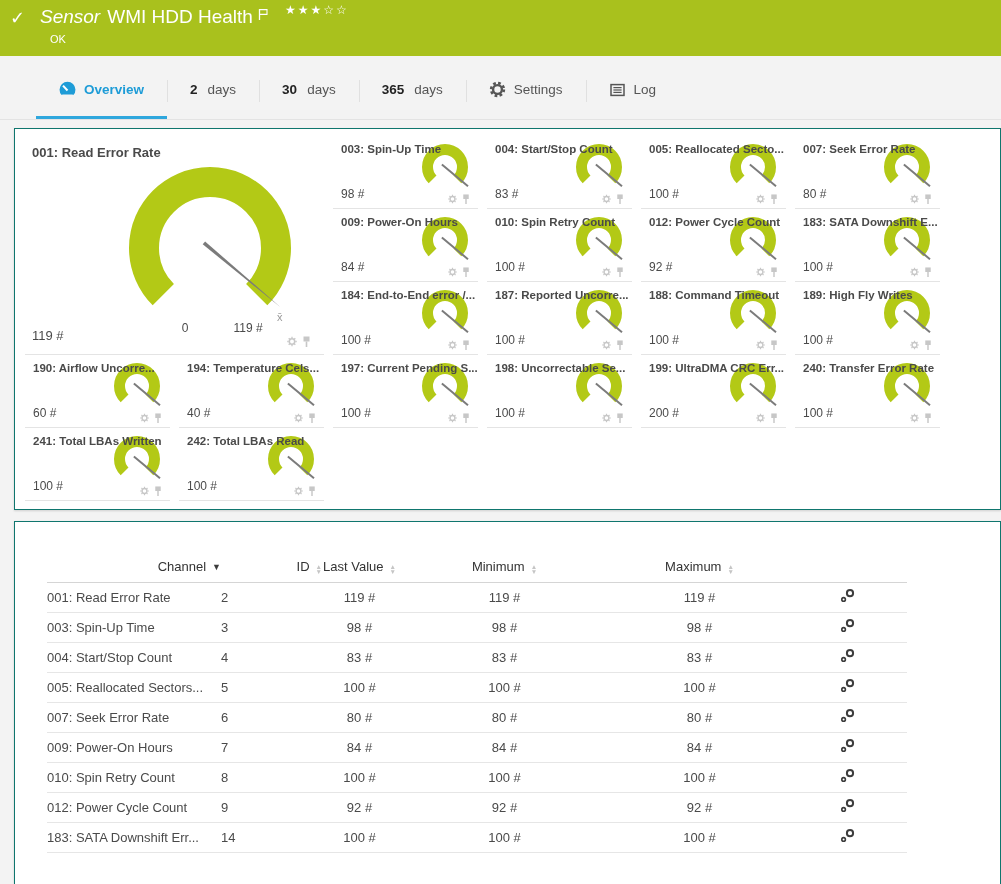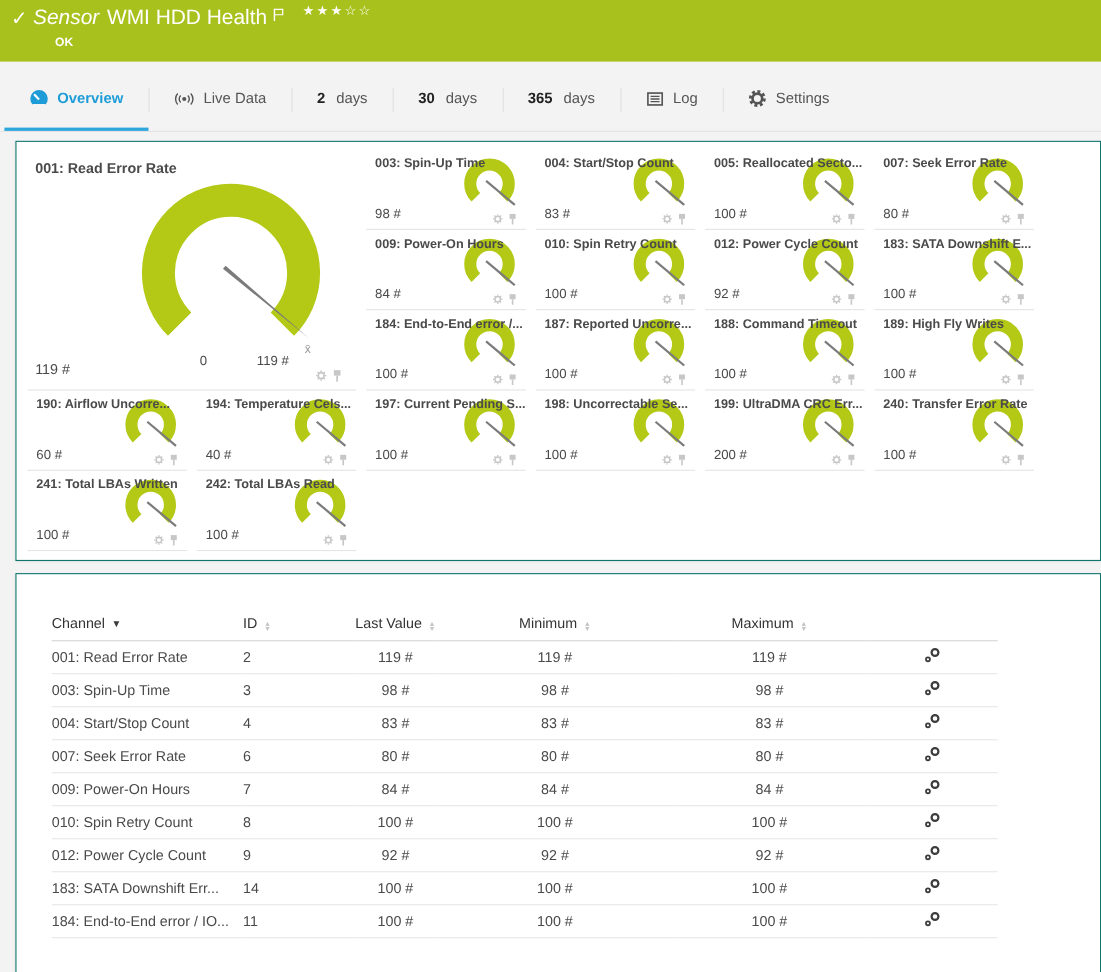"Sensor WMI HDD Health ★★★☆☆" .hdr .titleline { left: 30px -> 40px }
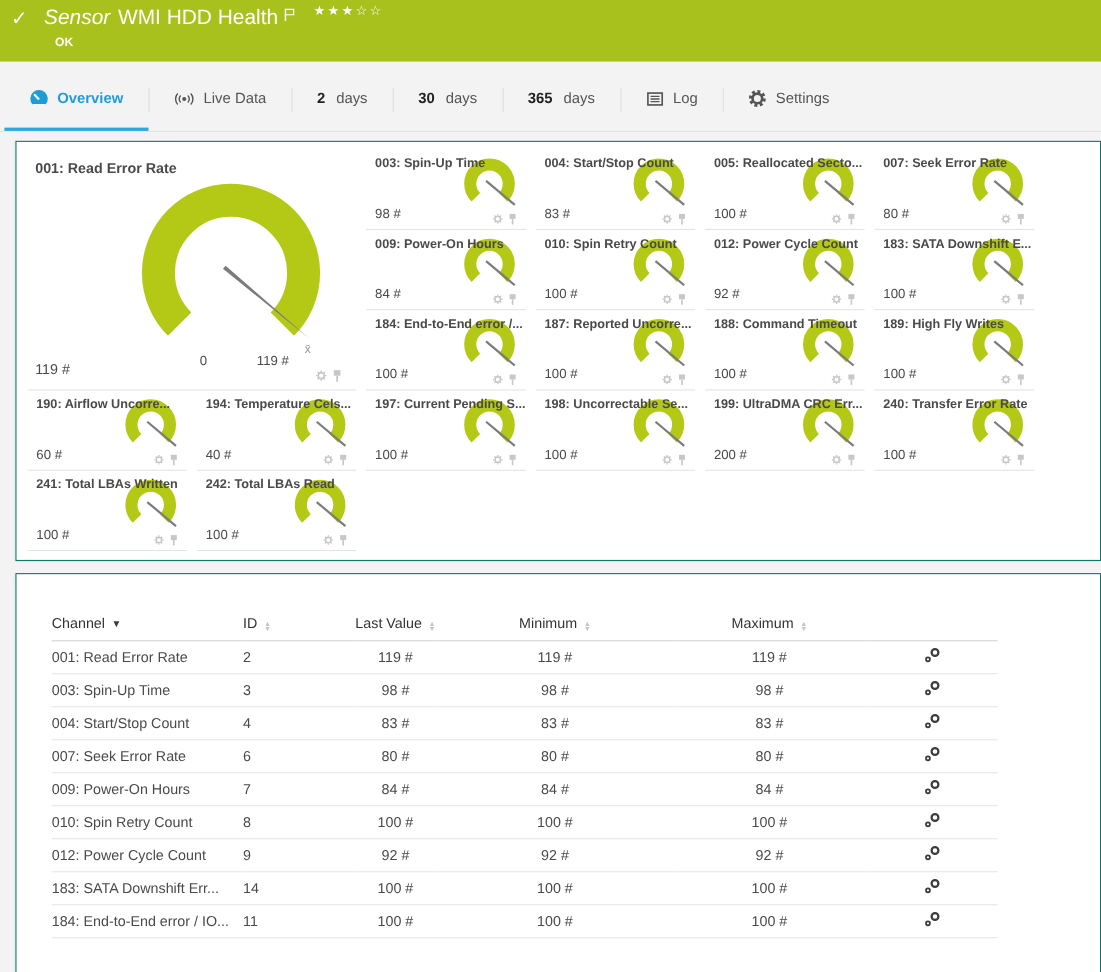"OK" .hdr .ok { font-weight: bold -> normal }
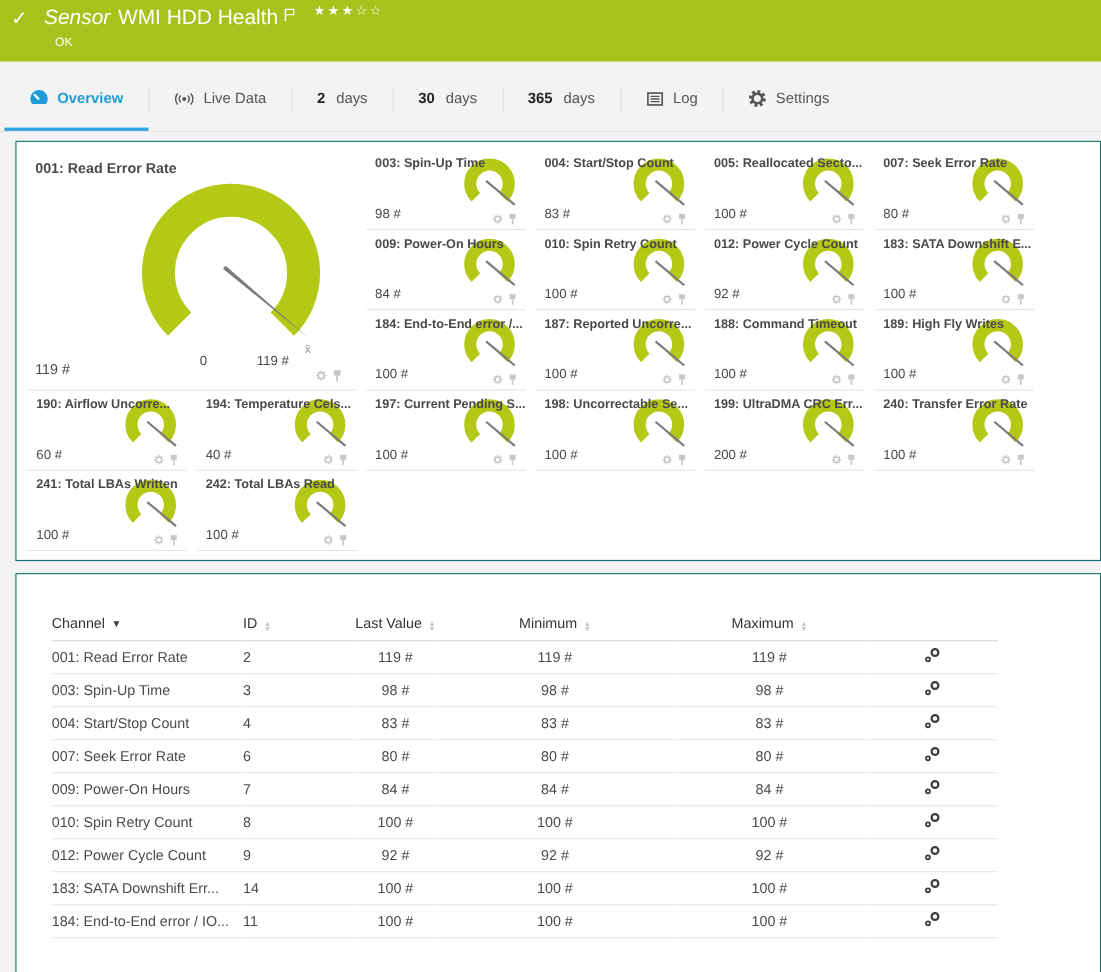"Overview" .tabs { padding-left: 4px -> 36px }
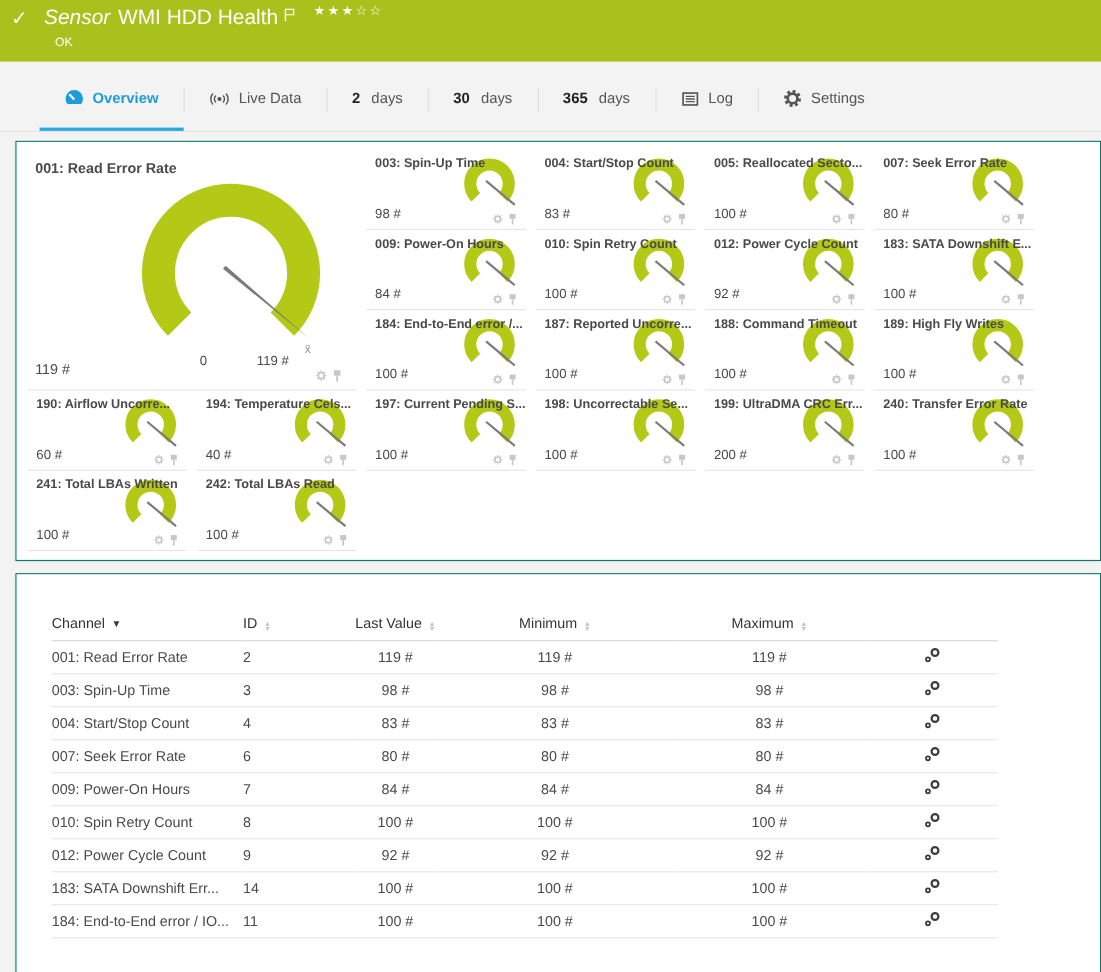"Live Data" div.tab { html: <div> <svg> <circle></circle> <path></path> <path></path> <path></path> <path></path> </svg> <span>Live Data</span> </div> -> none }
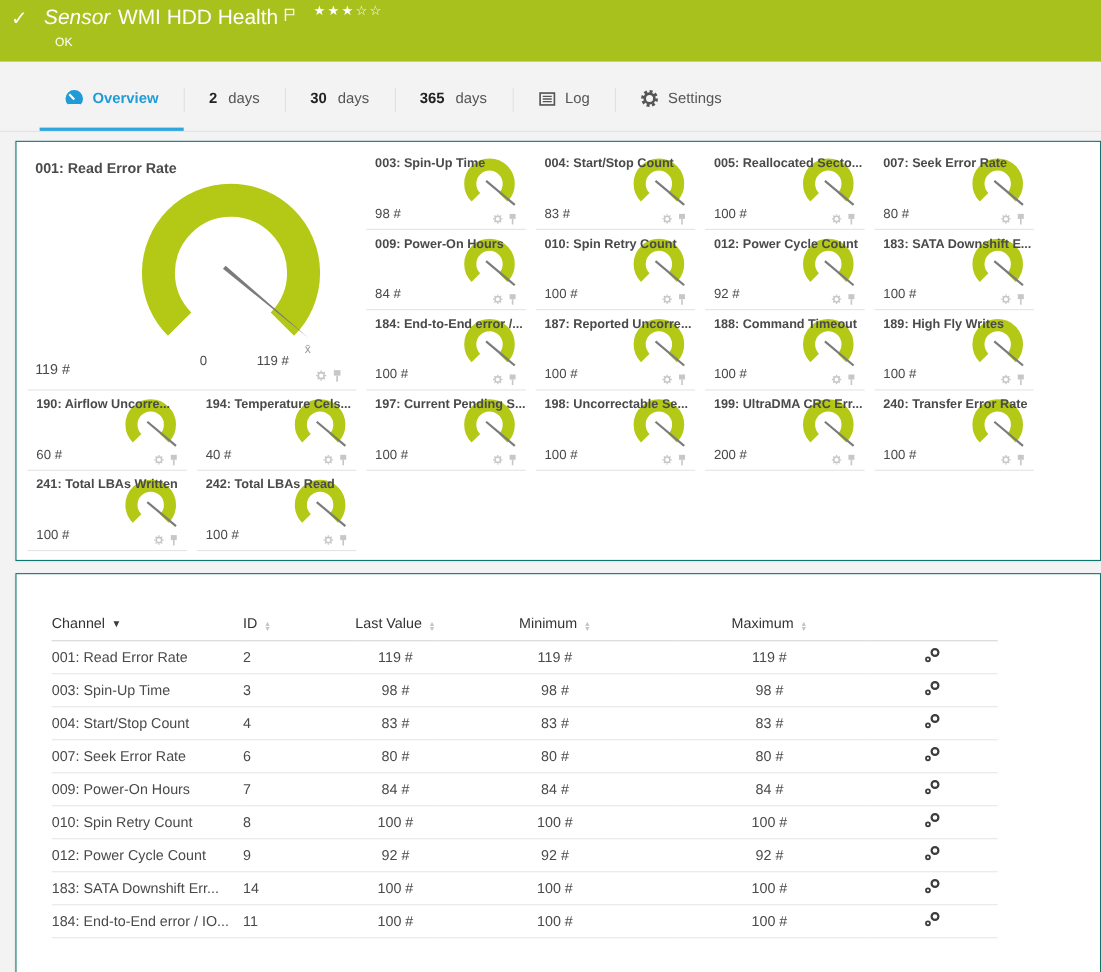"Log" div.tab { order: before "Settings" -> after "Settings" }
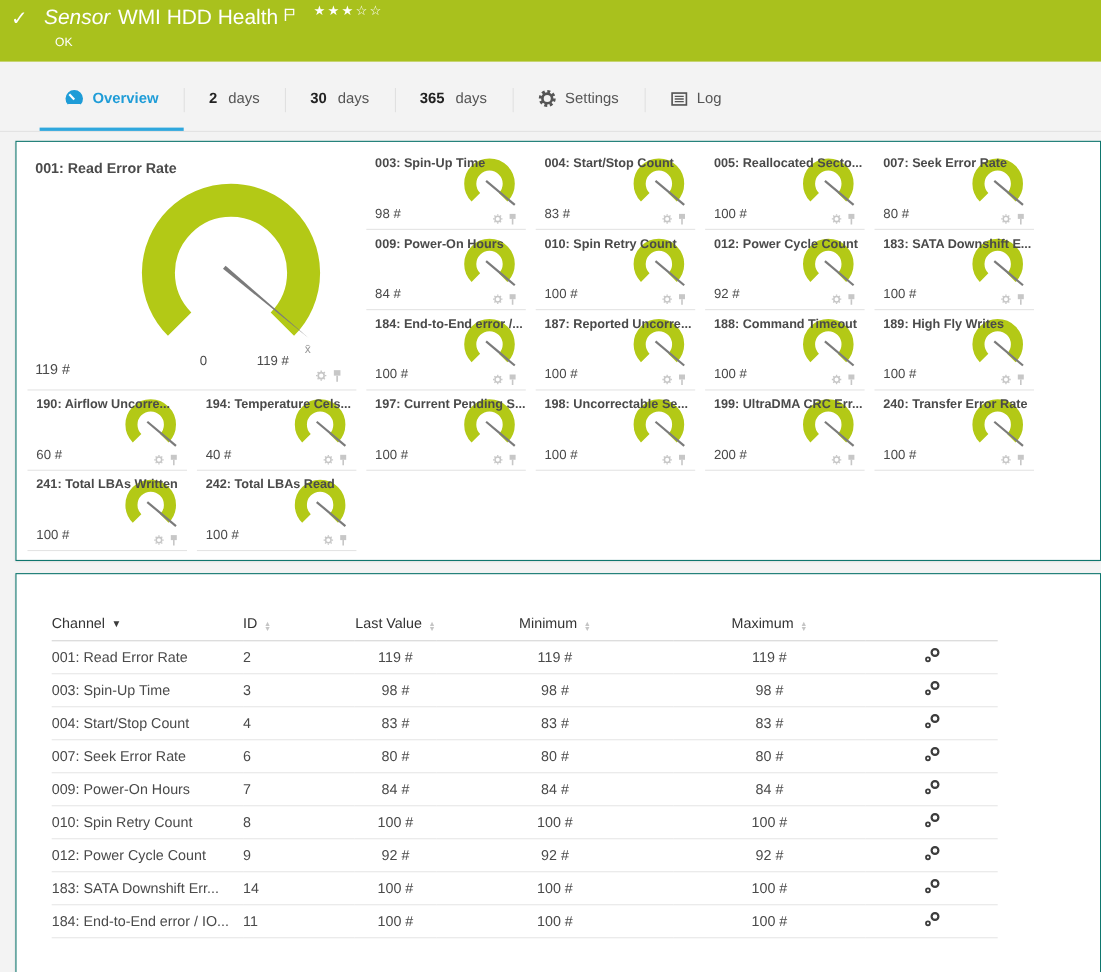"Channel ▼" th { text-align: none -> right }
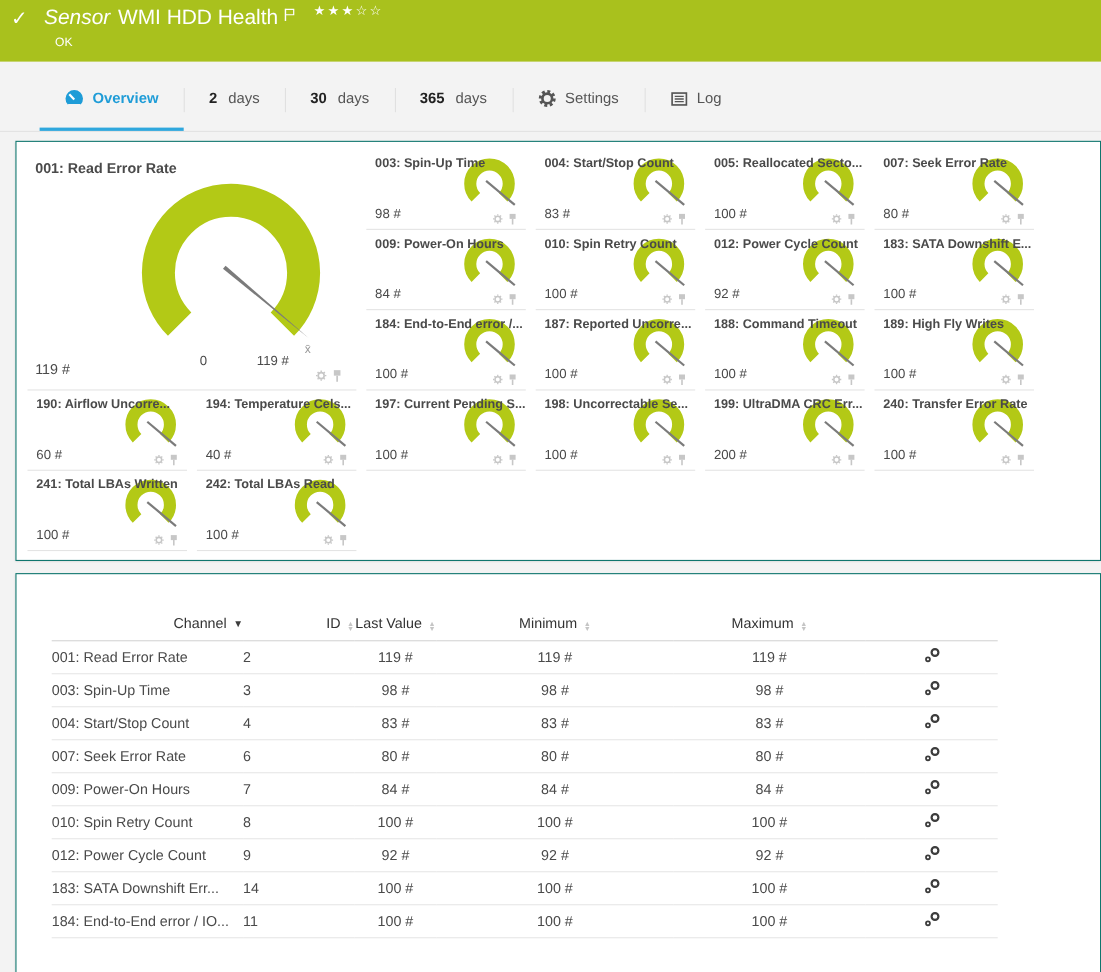"005: Reallocated Sectors..." tr.drow { html: none -> <tr> <td>005: Reallocated Sectors...</td> <td>5</td> <td>100 #</td> <td>100 #</td> <td>100 #</td> <td> <svg> <circle></circle> <circle></circle> </svg> </td> </tr> }
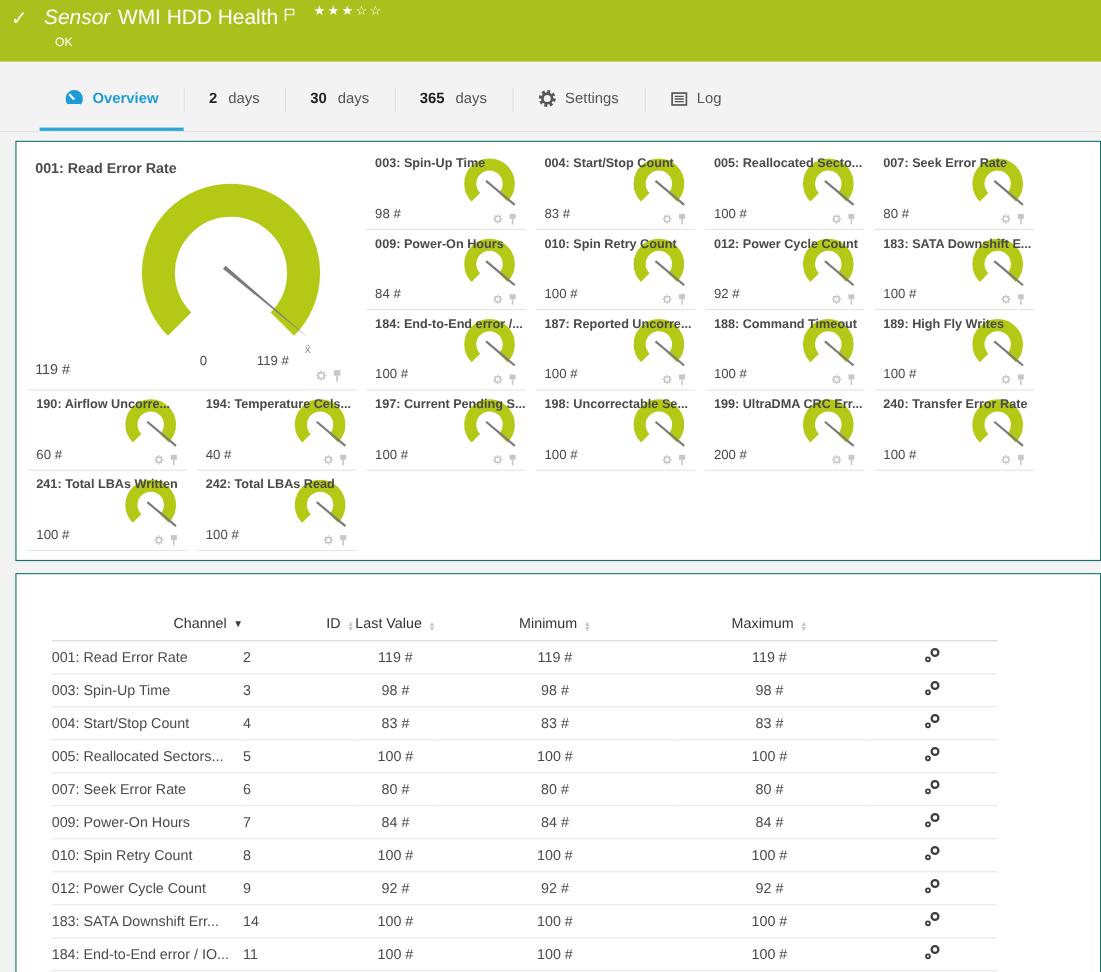"184: End-to-End error / IO..." tr.drow { html: <tr> <td>184: End-to-End error / IO...</td> <td>11</td> <td>100 #</td> <td>100 #</td> <td>100 #</td> <td> <svg> <circle></circle> <circle></circle> </svg> </td> </tr> -> none }
